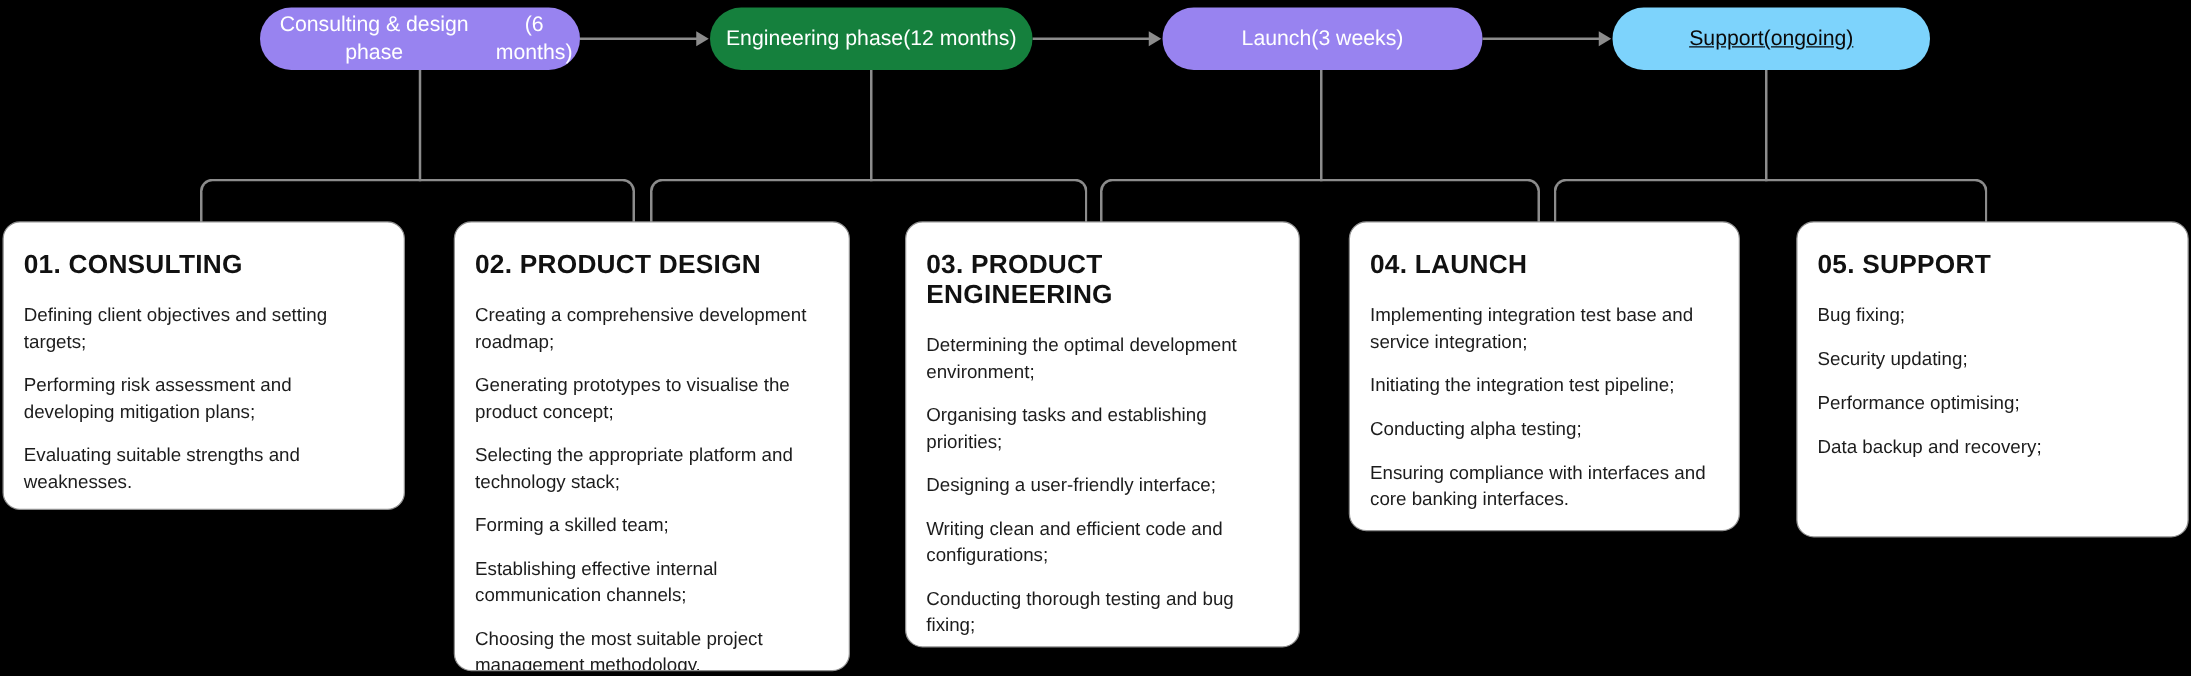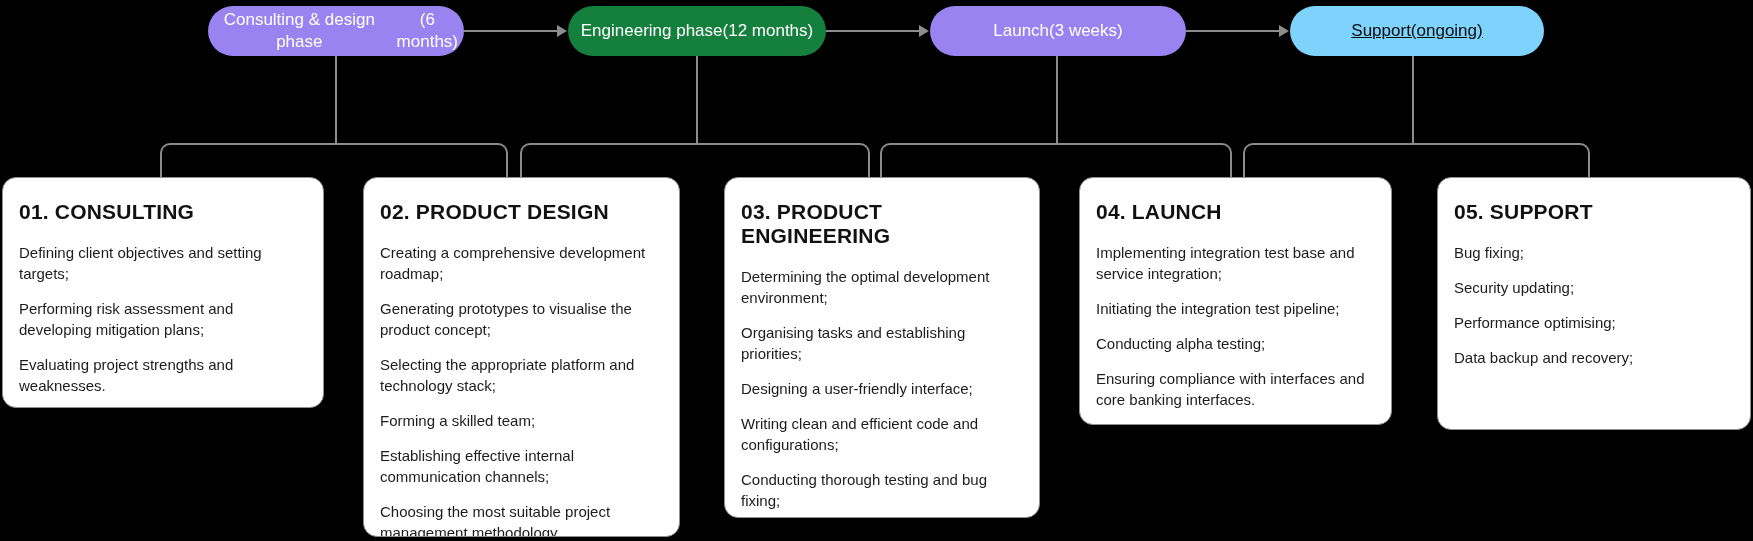"Evaluating project strengths and" p { text: project -> suitable }
